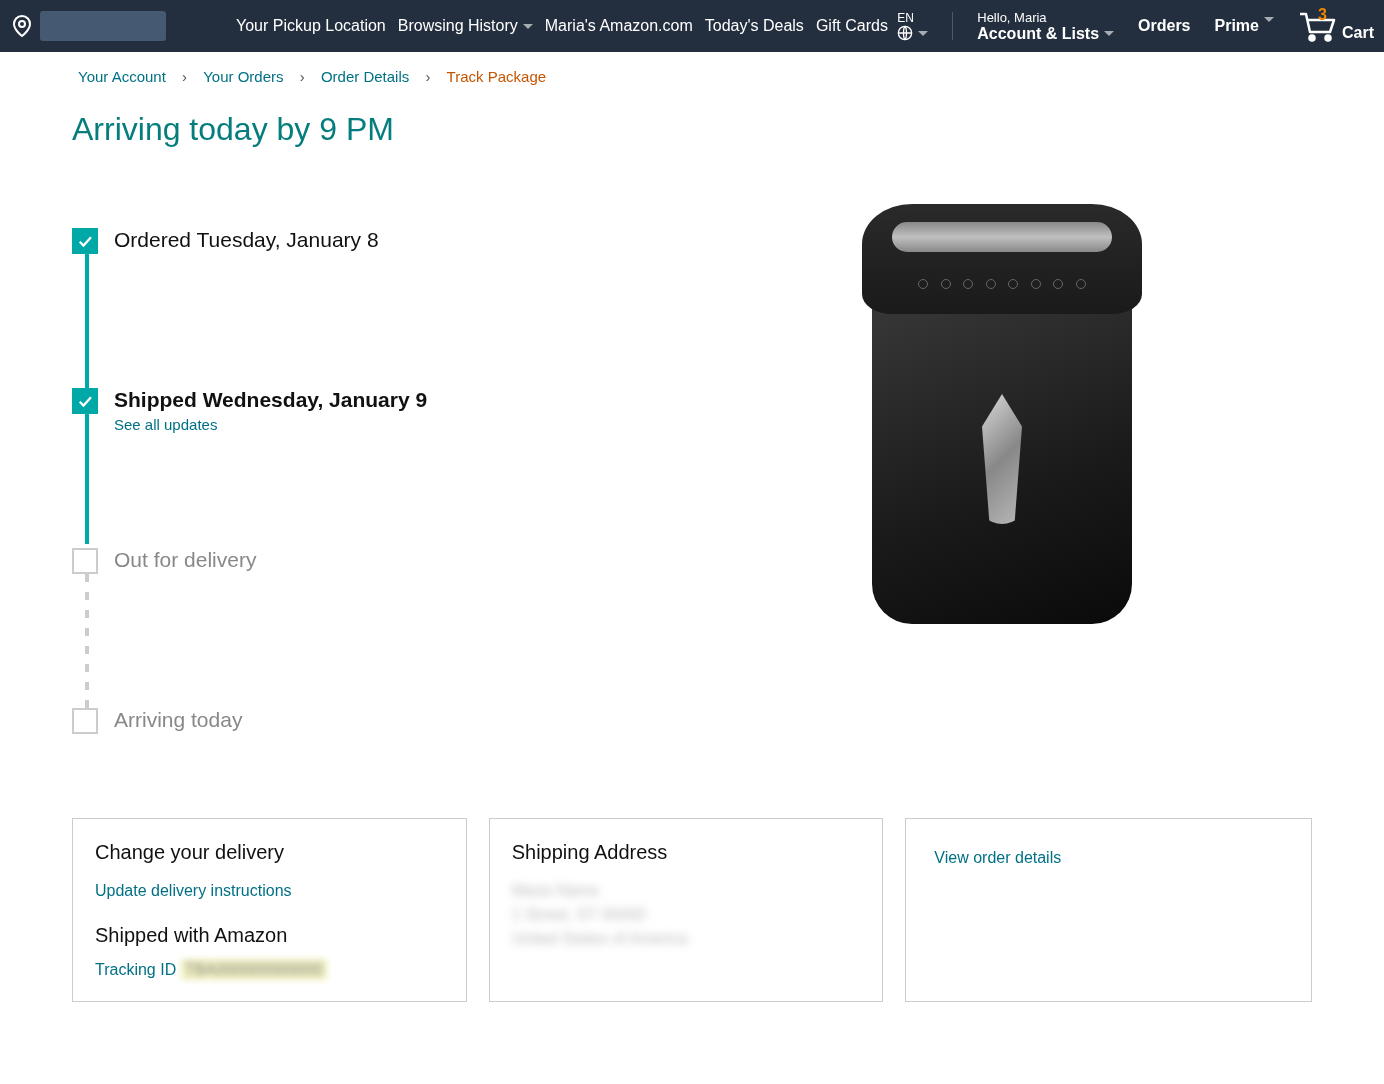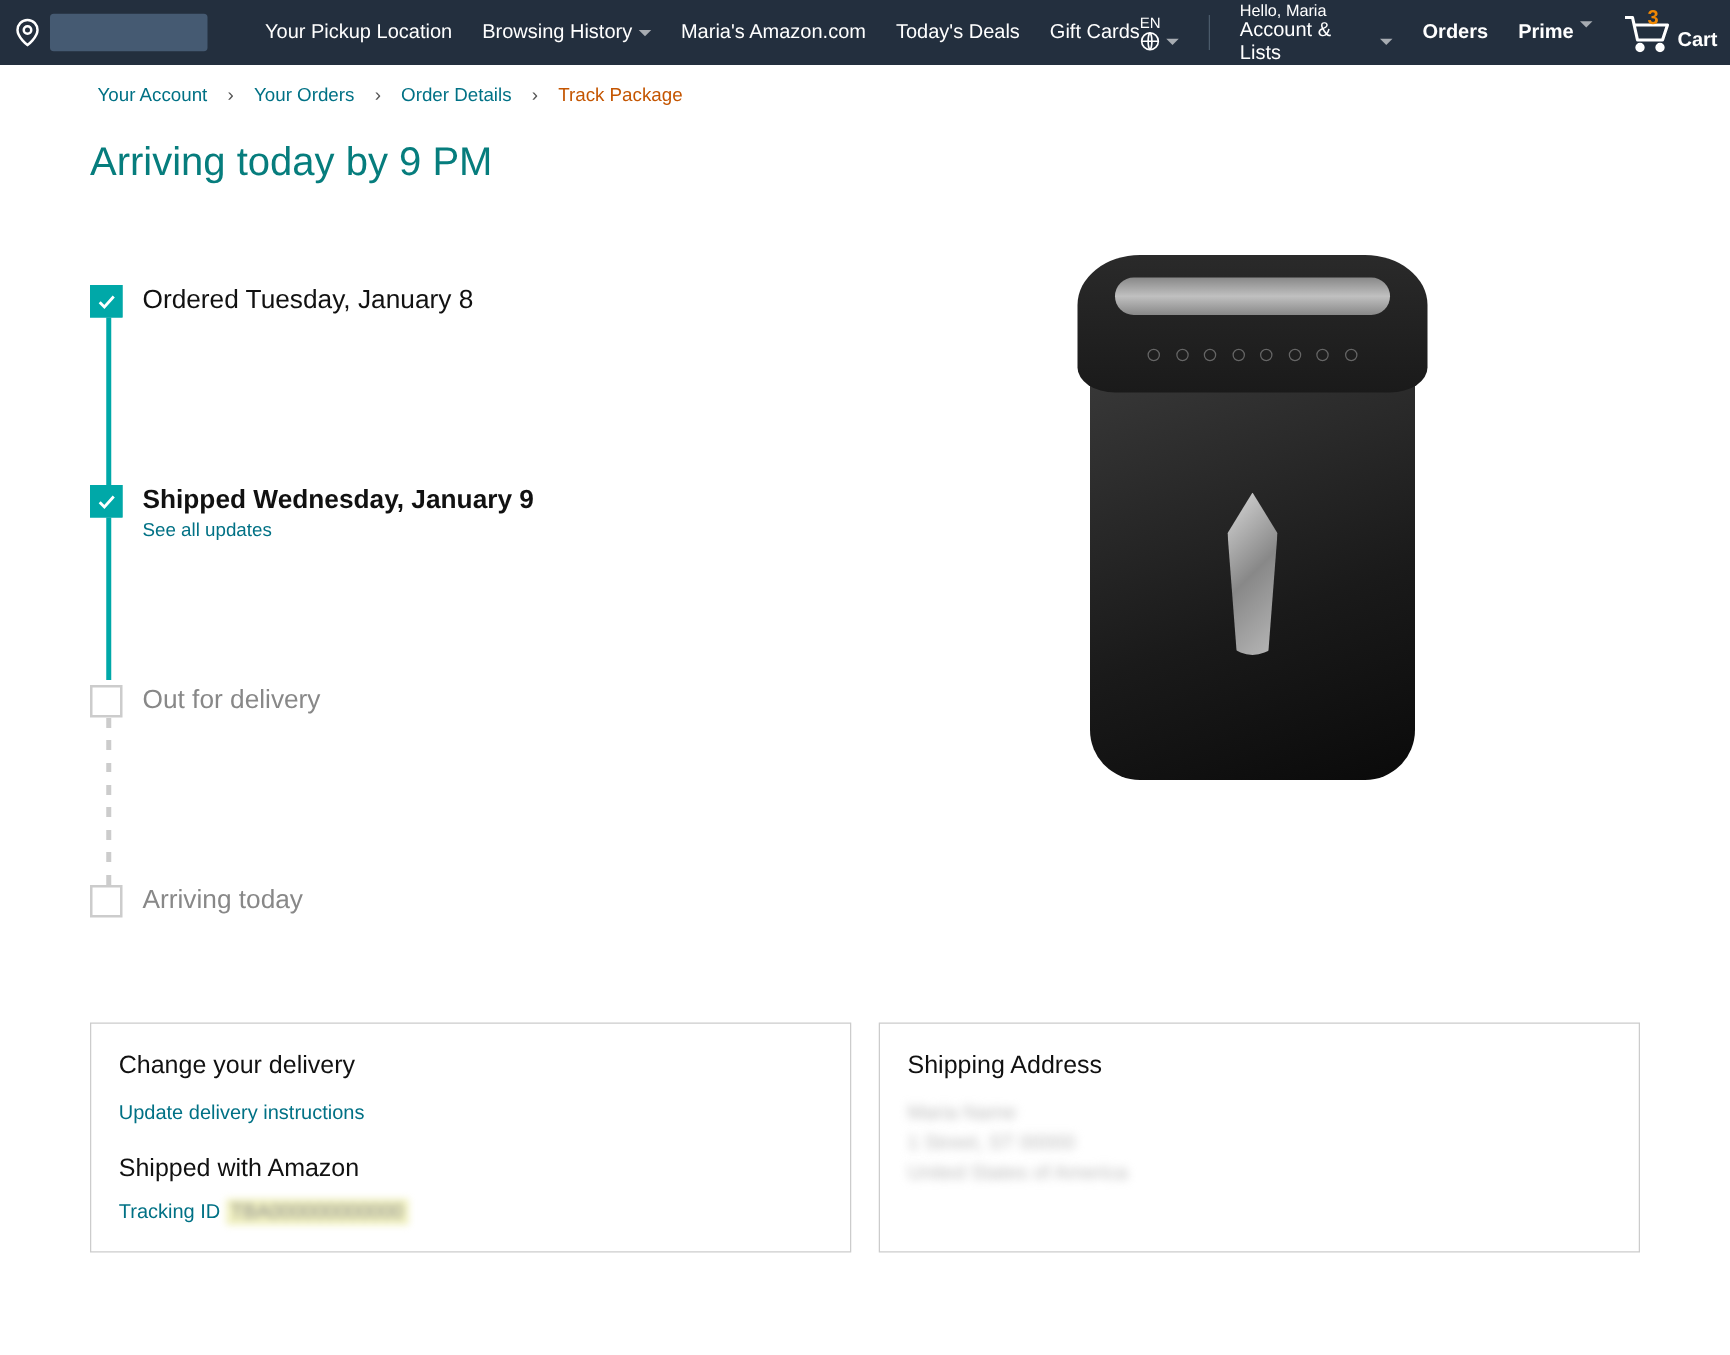"Your Pickup Location" .nav-links { gap: 24px -> 12px; margin-left: 46px -> 70px }
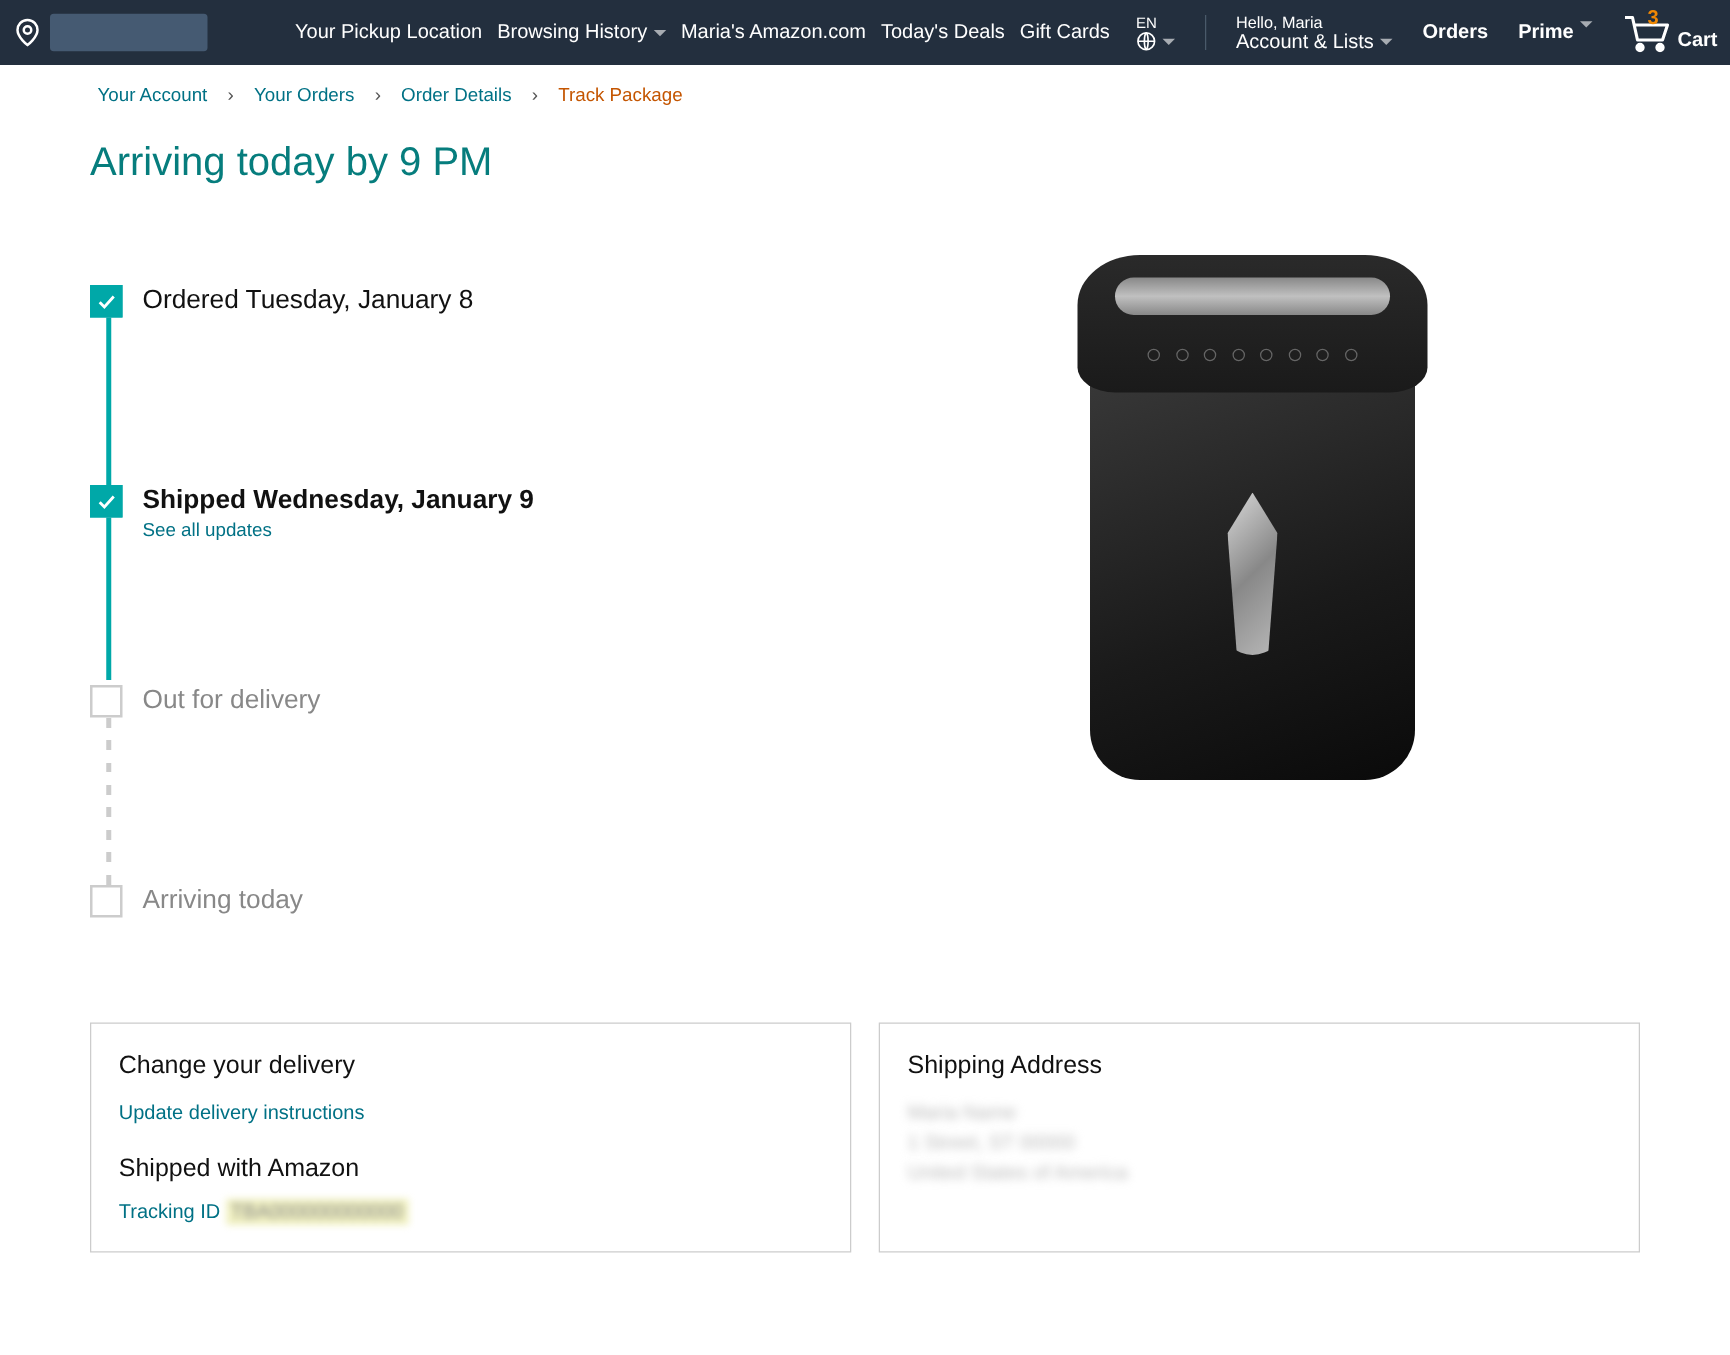"Account & Lists" .nav-account-main { font-weight: normal -> bold }
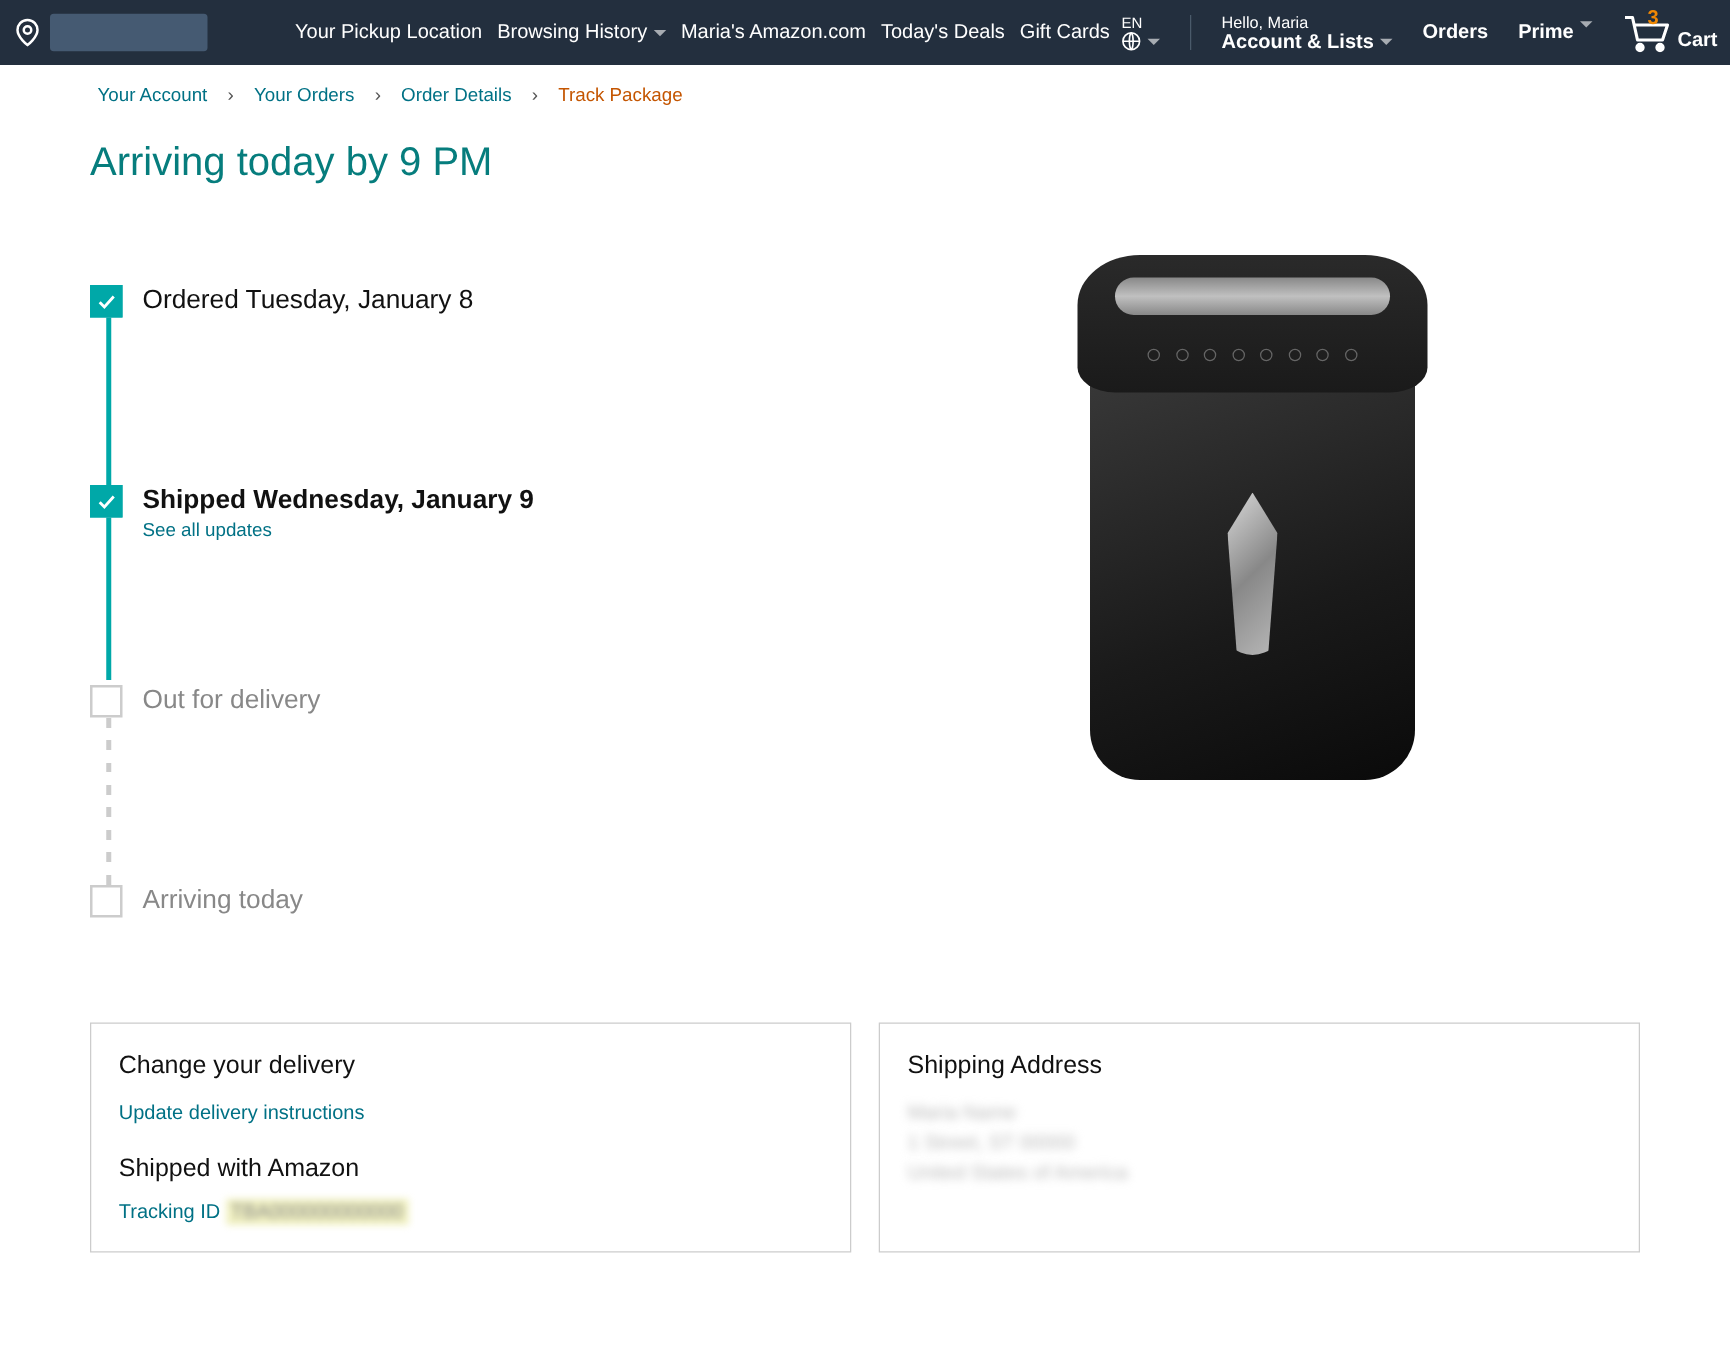"View order details" div.card { html: none -> <div> <div>View order details</div> </div> }
